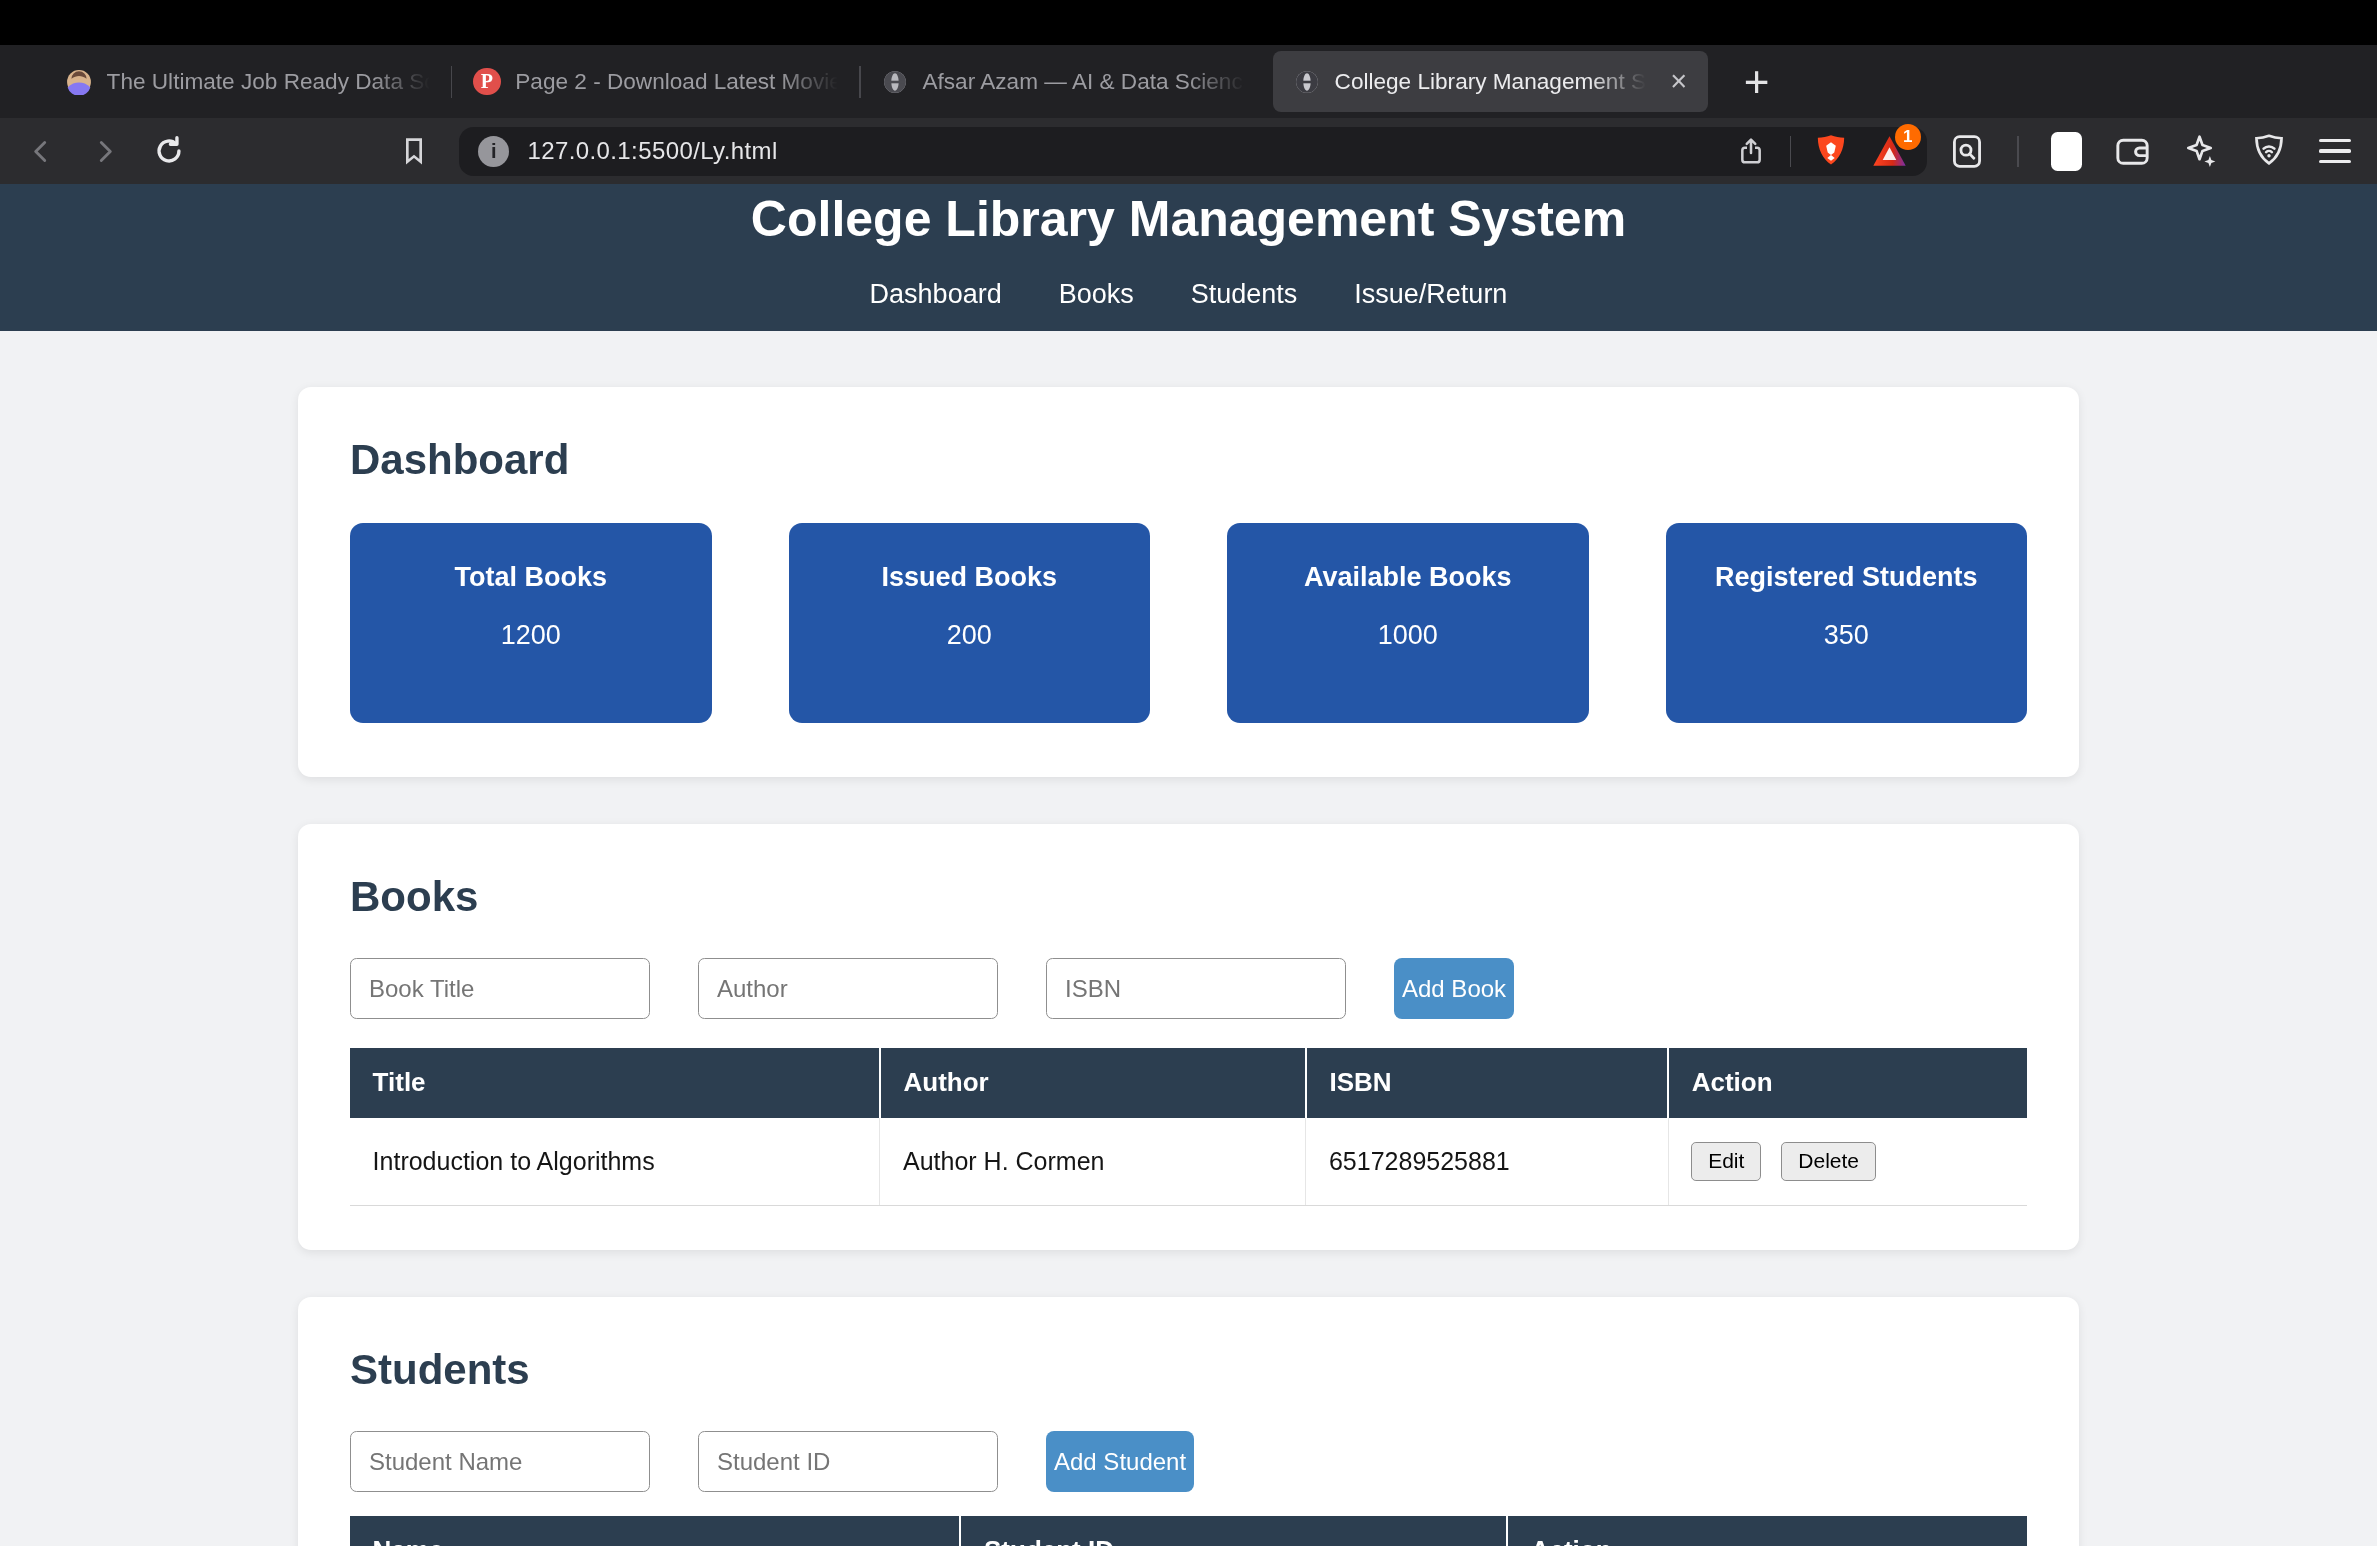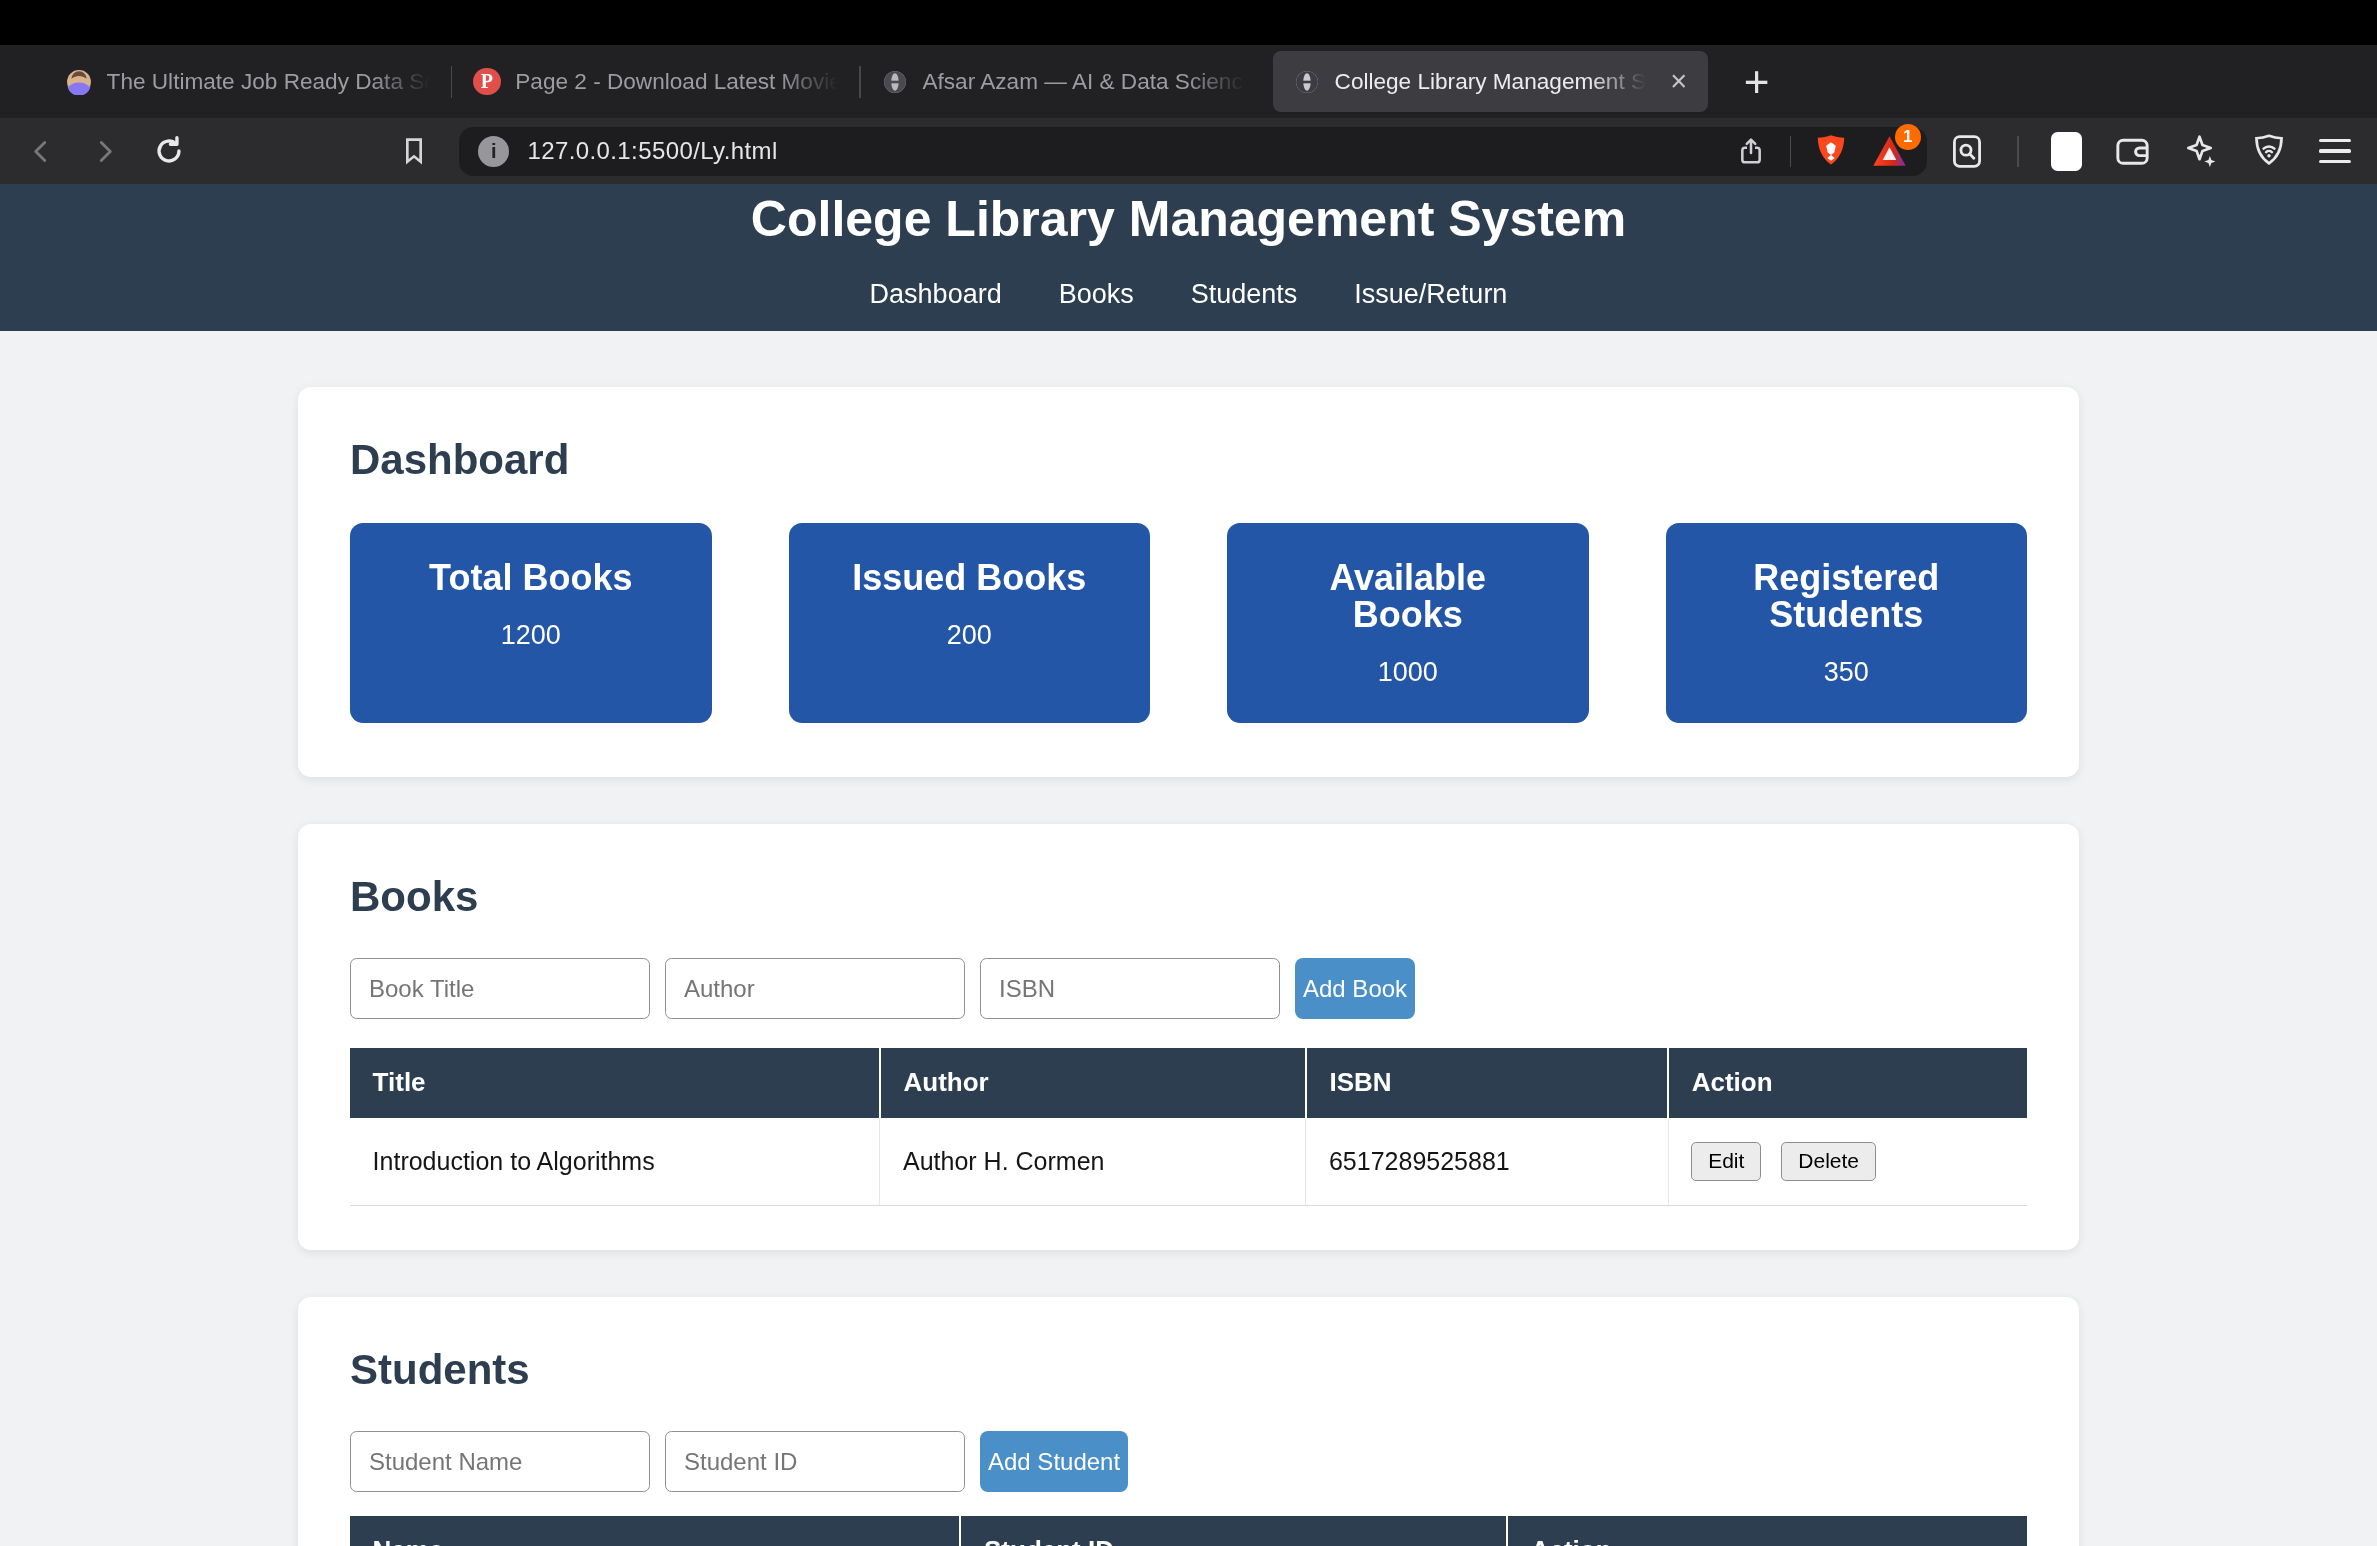"Total Books" .stat-label { font-size: 36px -> 27px }
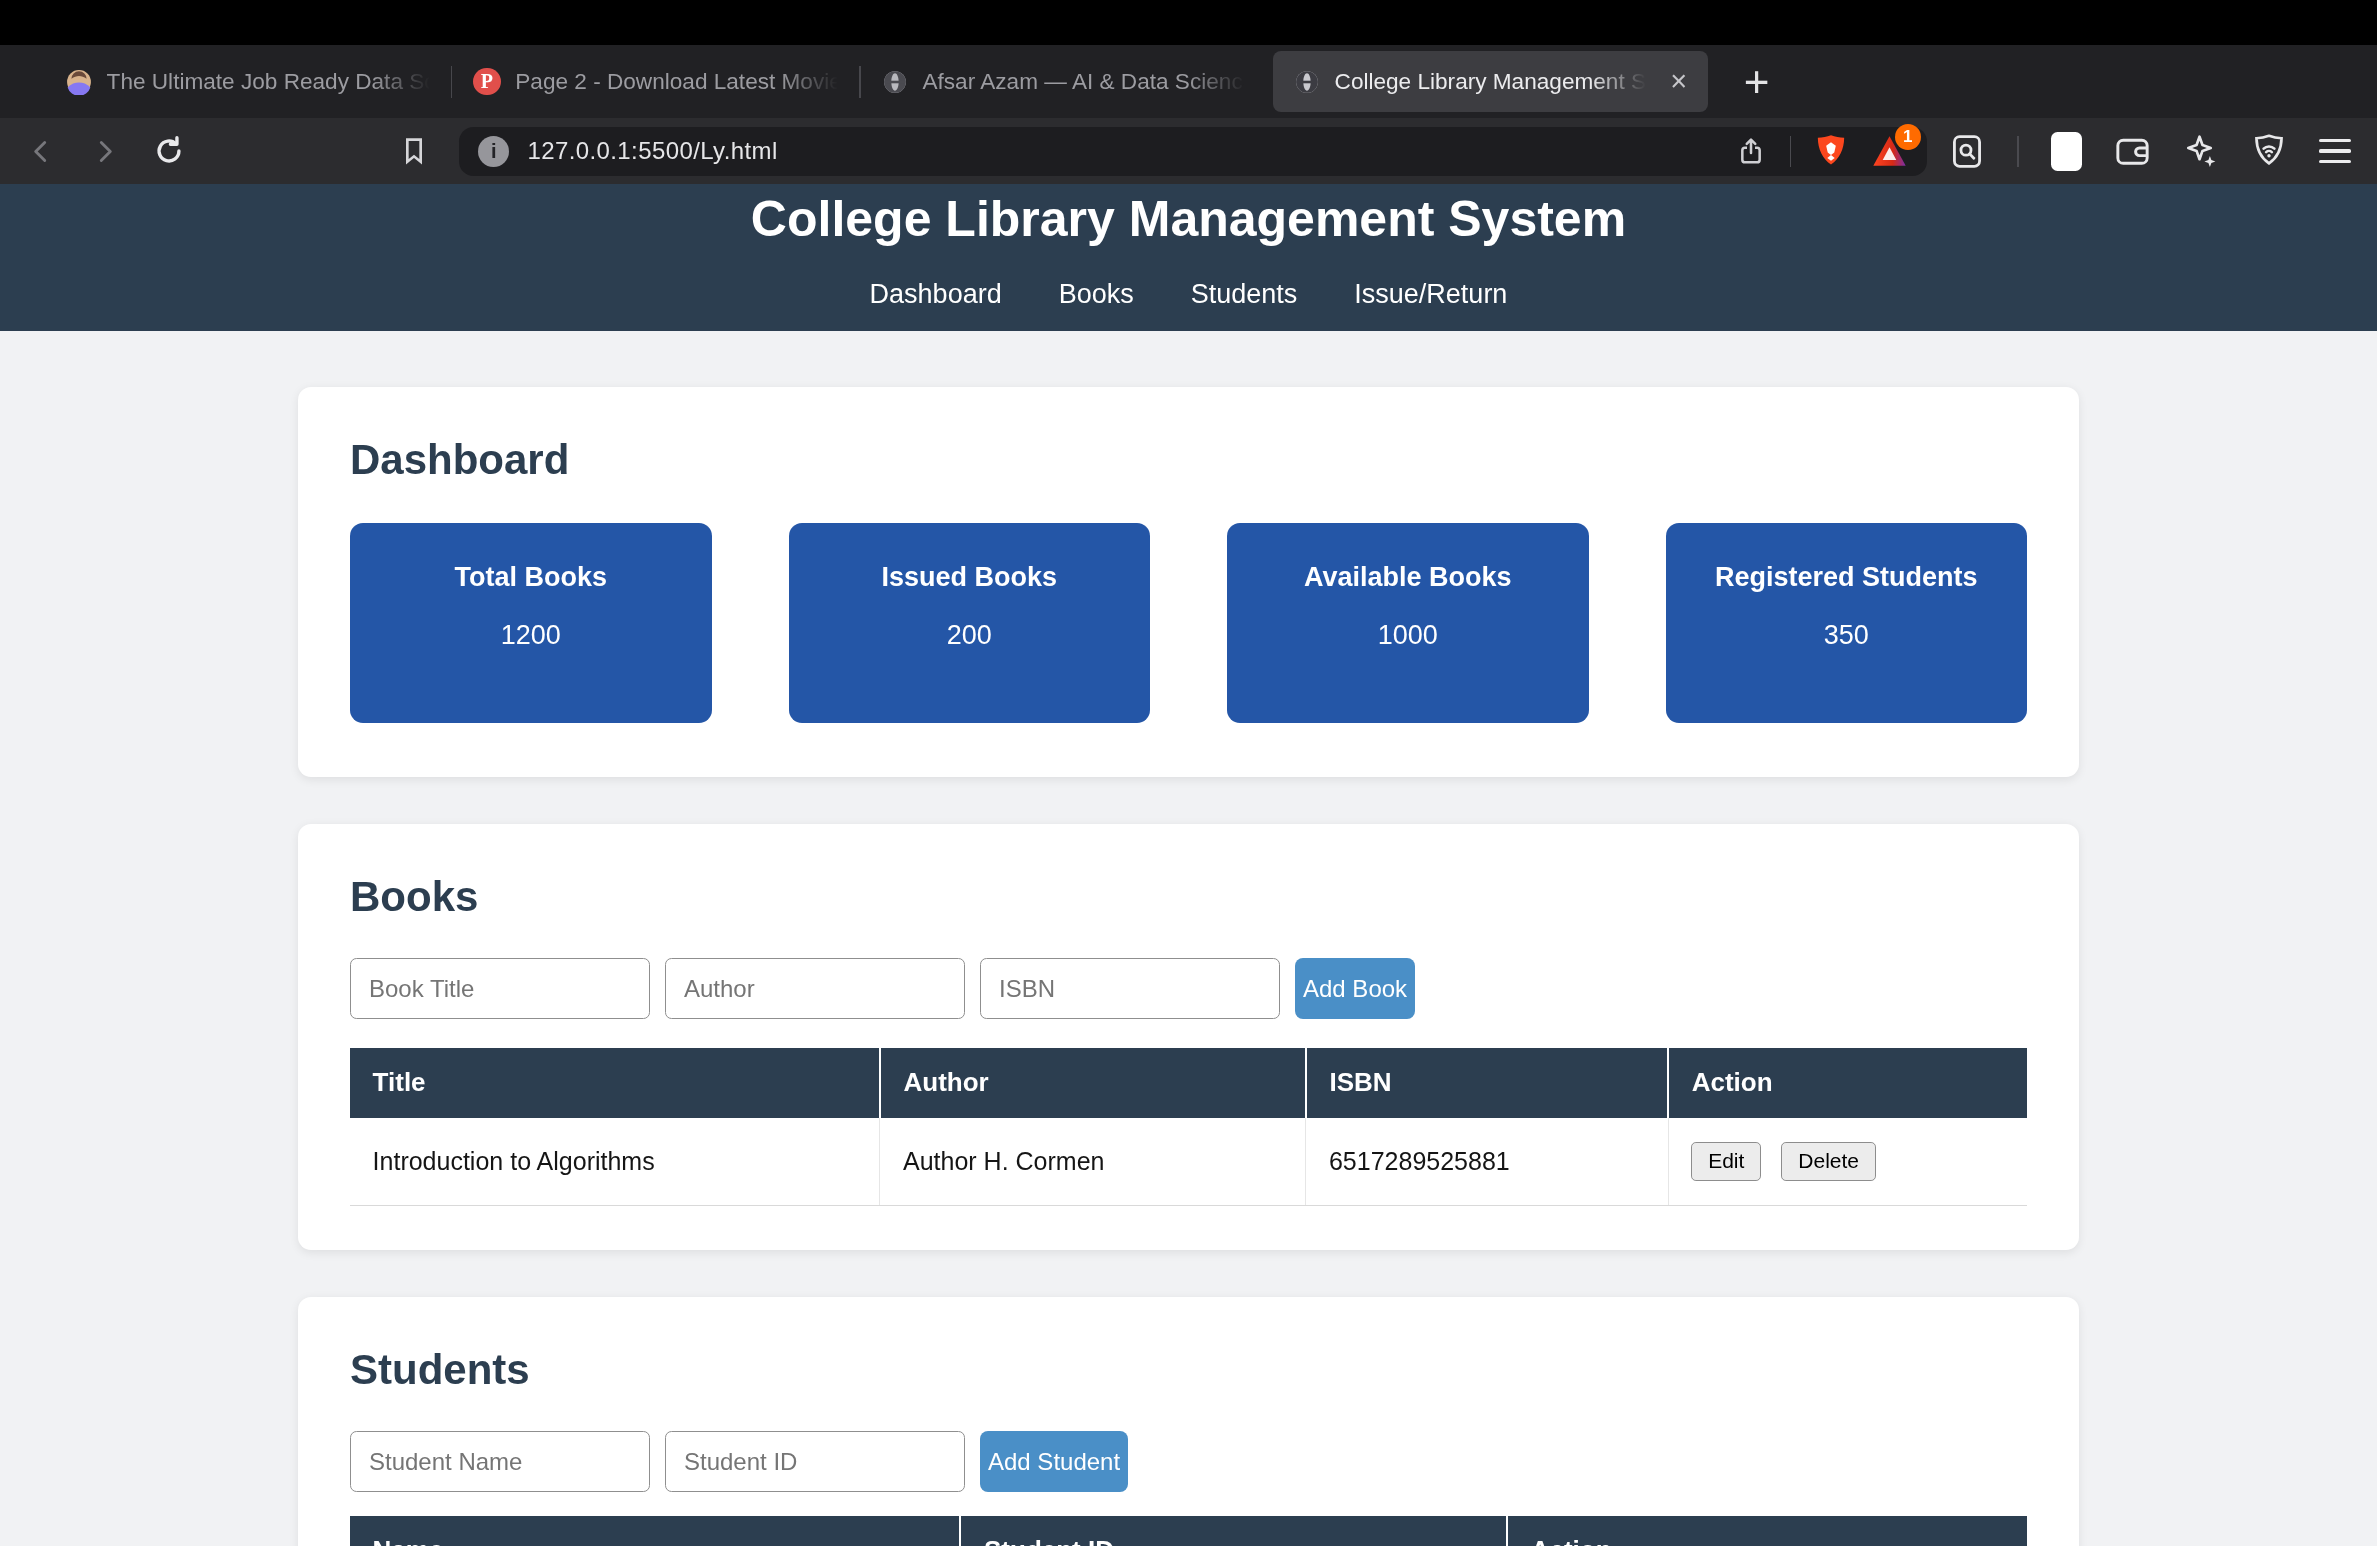"Book Title" .form-row { gap: 15px -> 48px }
